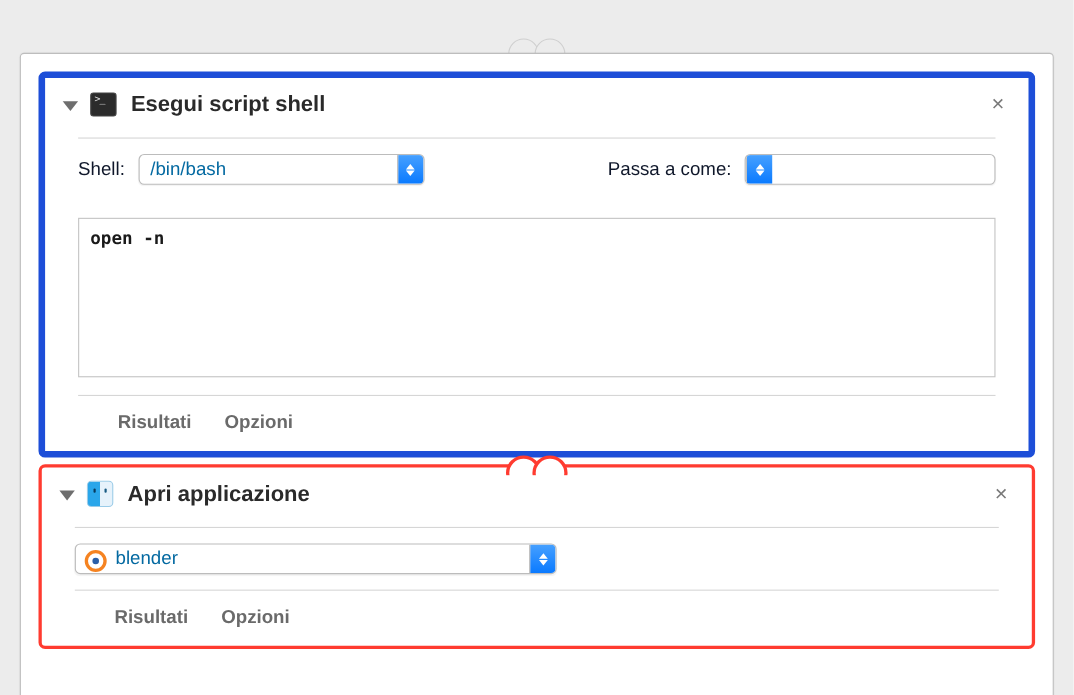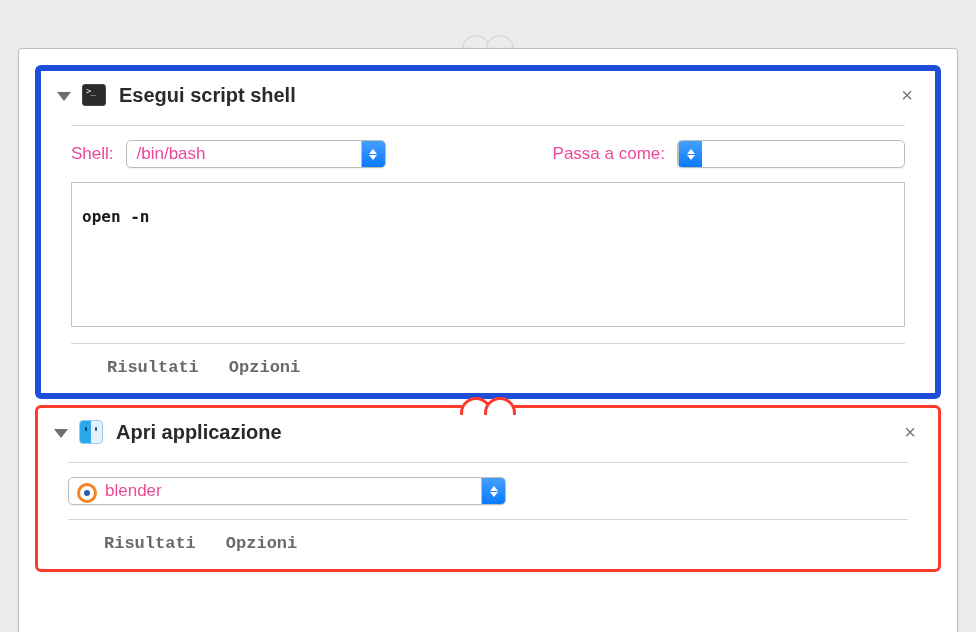"Shell:" .label { color: #ec4899 -> #0f172a }
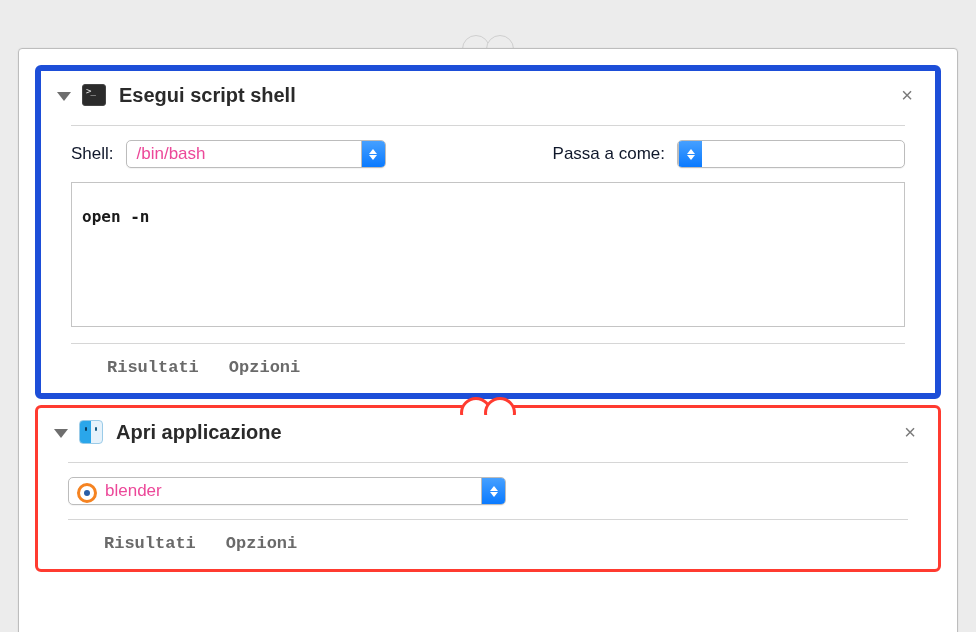"/bin/bash" .combo-text { color: #ec4899 -> #0369a1 }
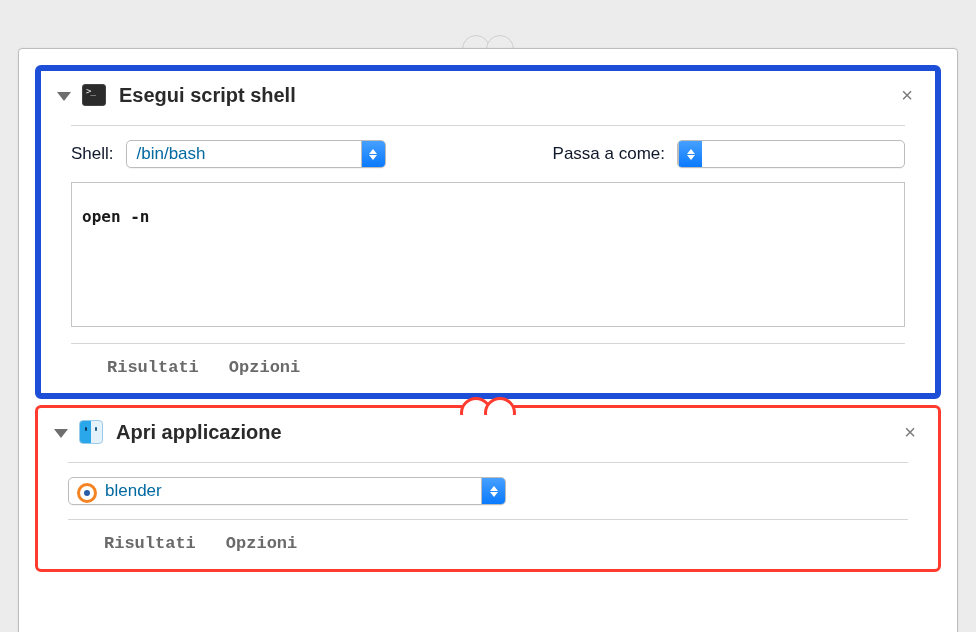"open -n" .script-area { margin: 0 30px 16px 30px -> 16px 30px 16px 30px; padding: 24px 10px -> 8px 10px }
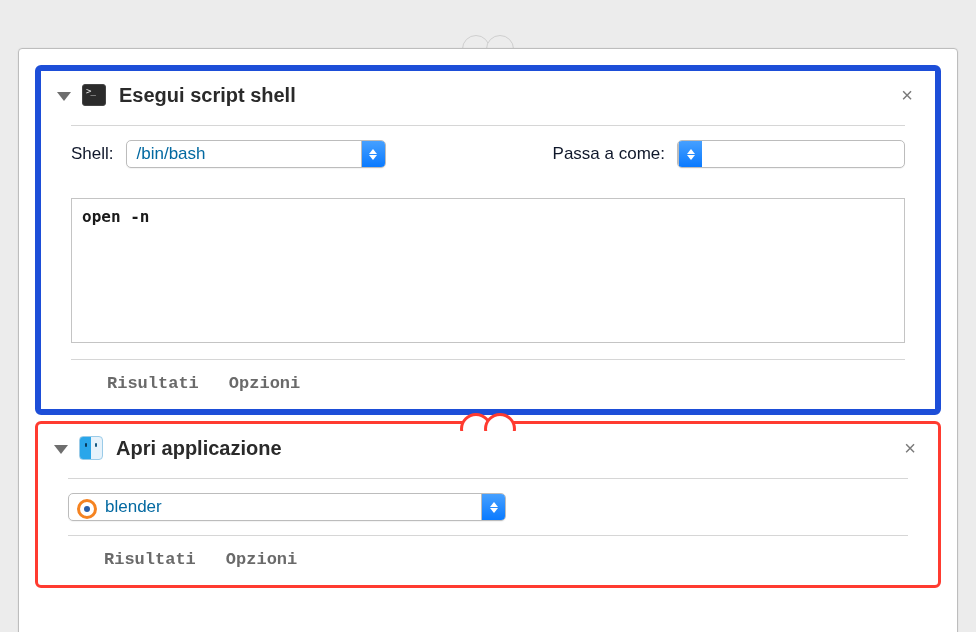"Risultati" .card-footer { font-family: Liberation Mono, monospace -> none }
